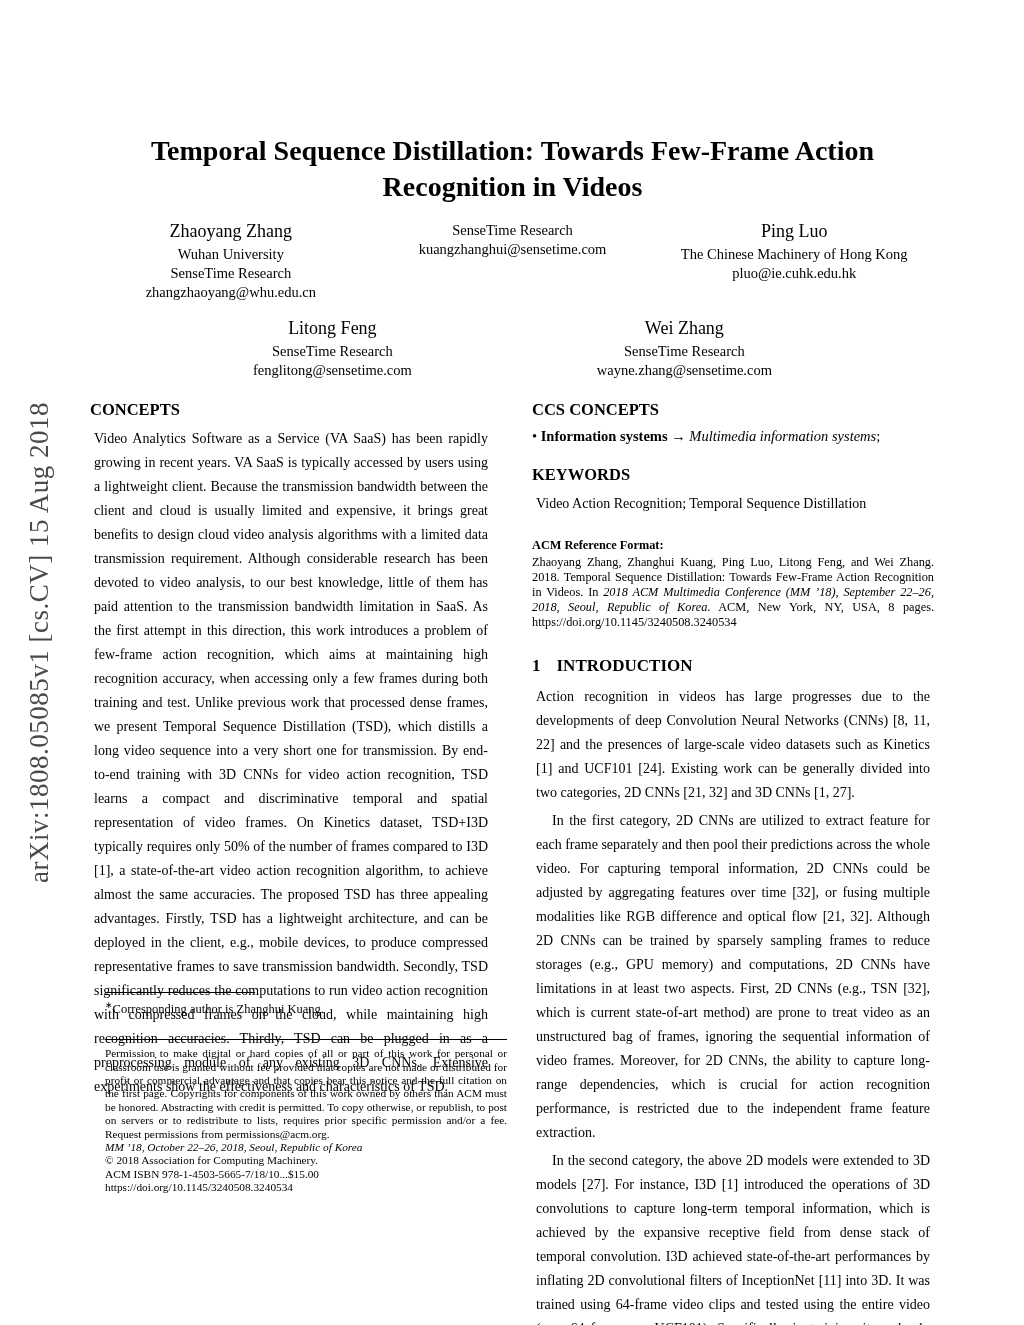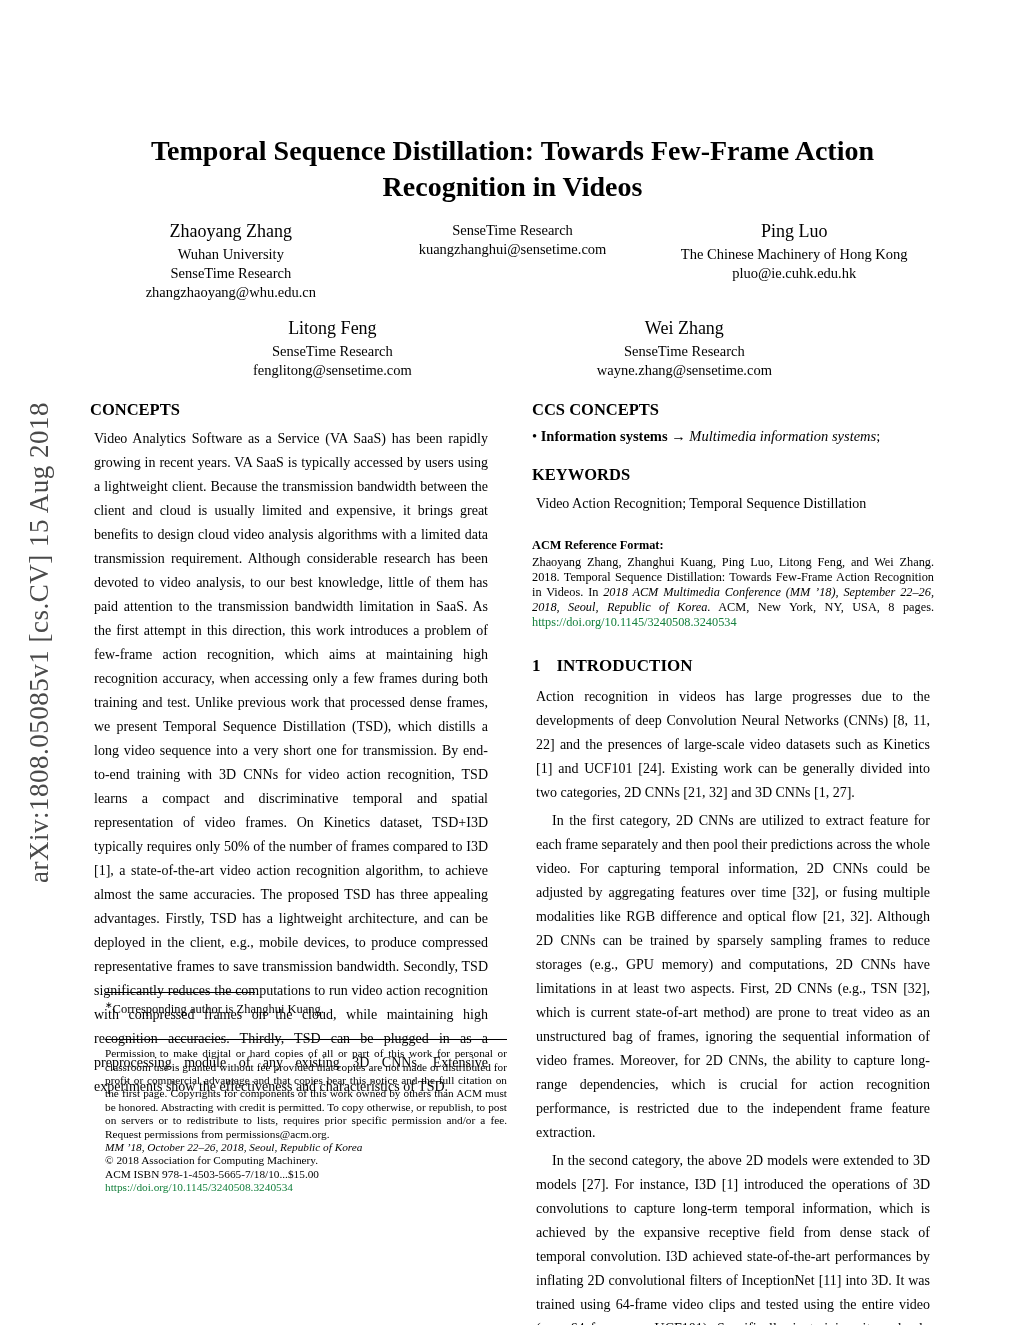"https://doi.org/10.1145/3240508.3240534" .doi-link { color: #15803d -> #000000 }
